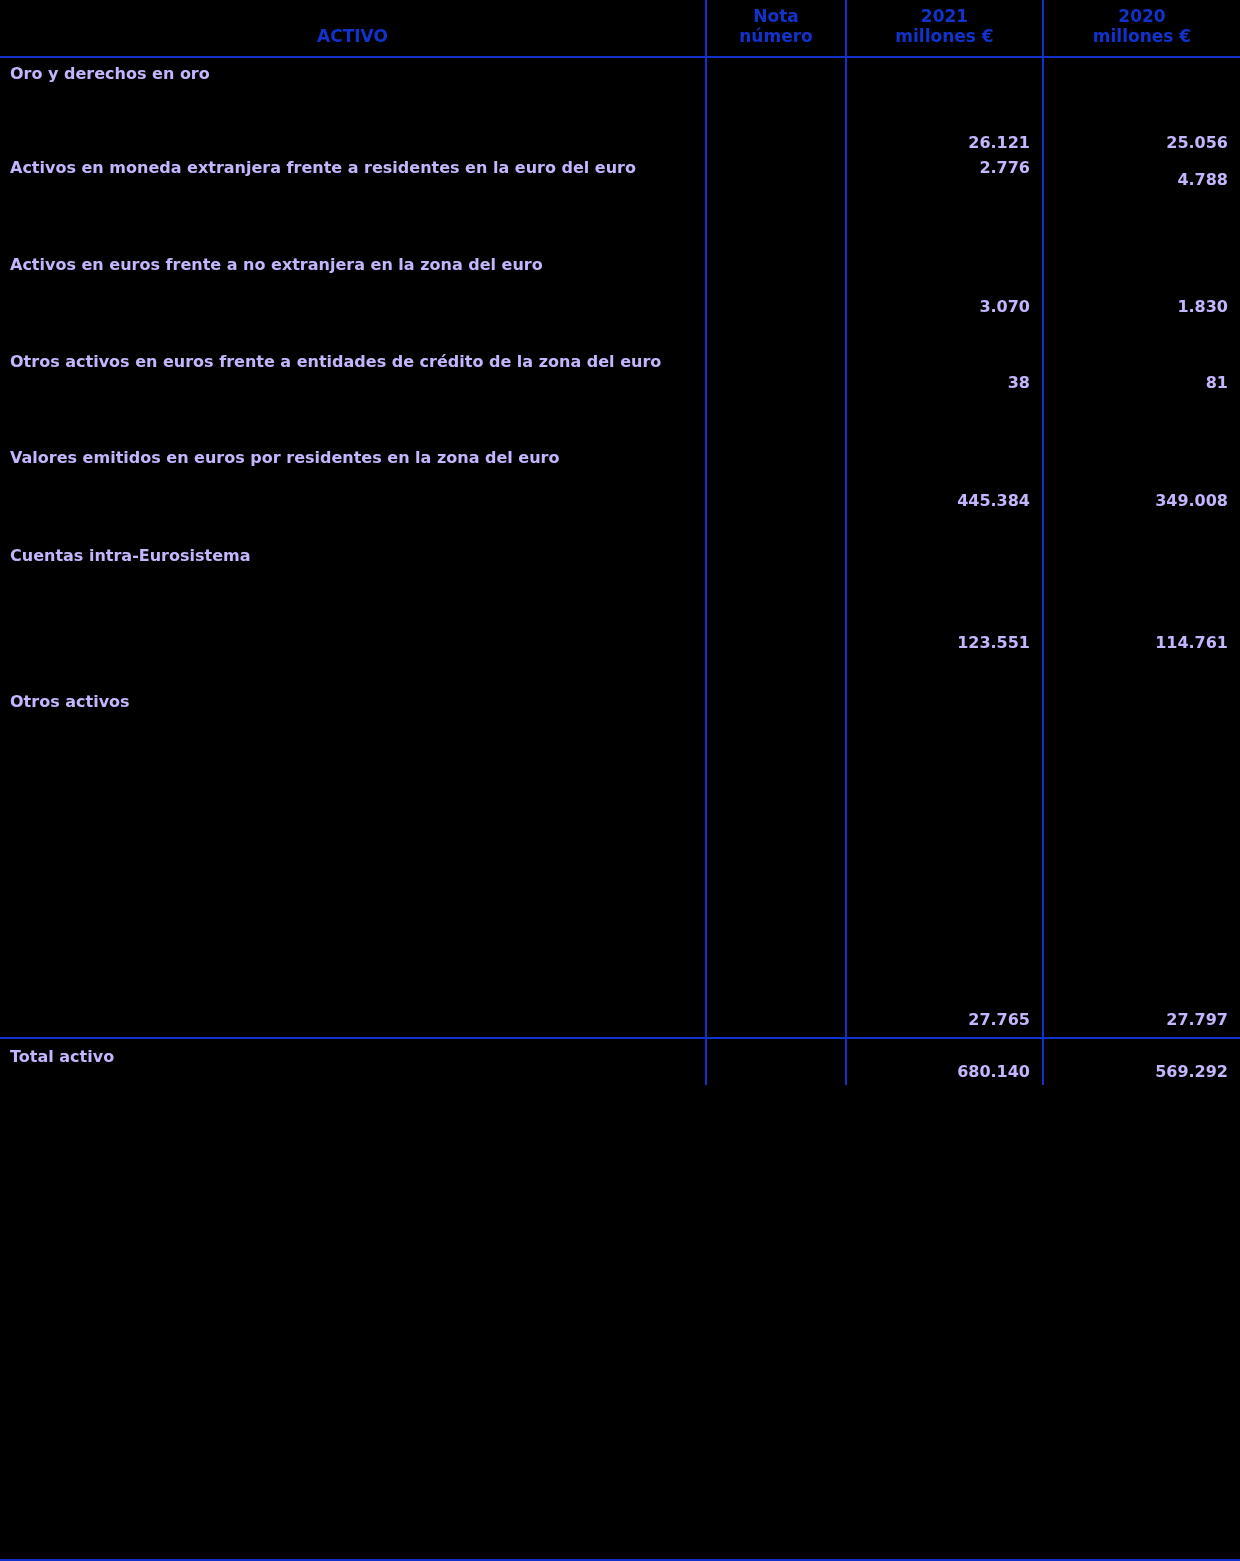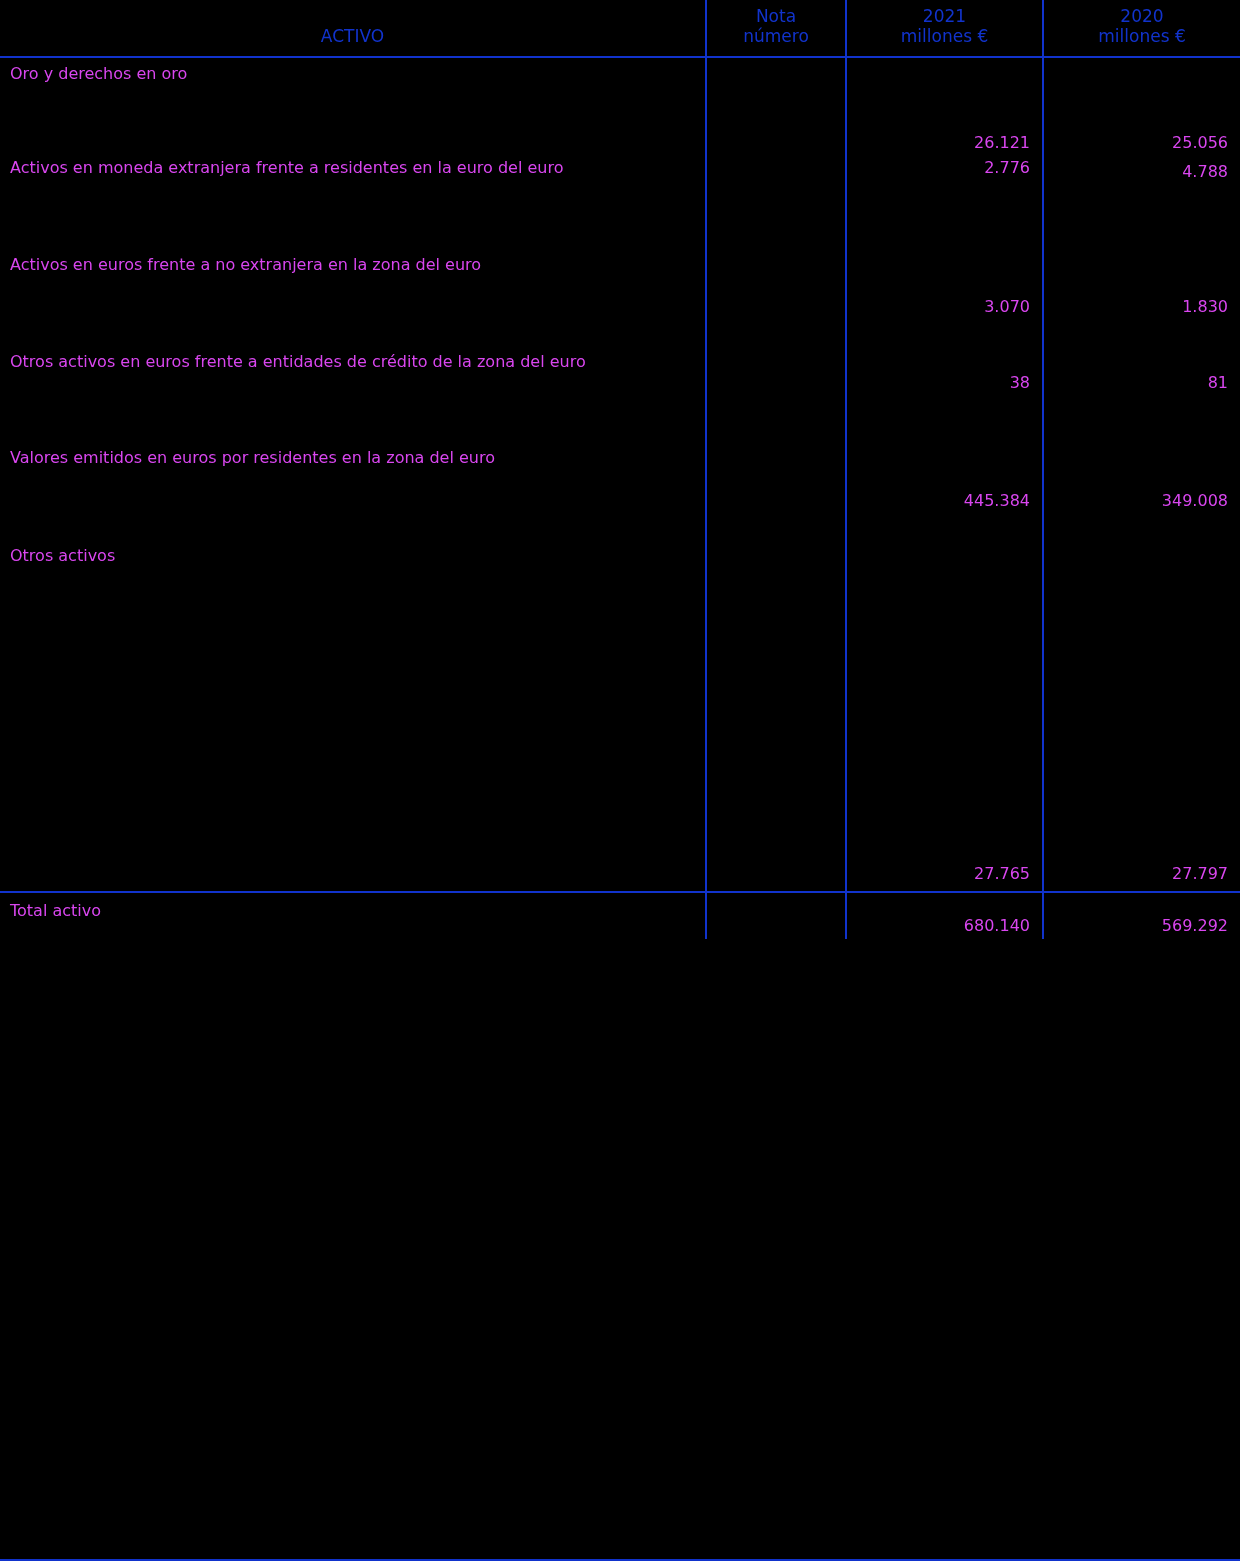"Nota" thead th { font-weight: normal -> bold }
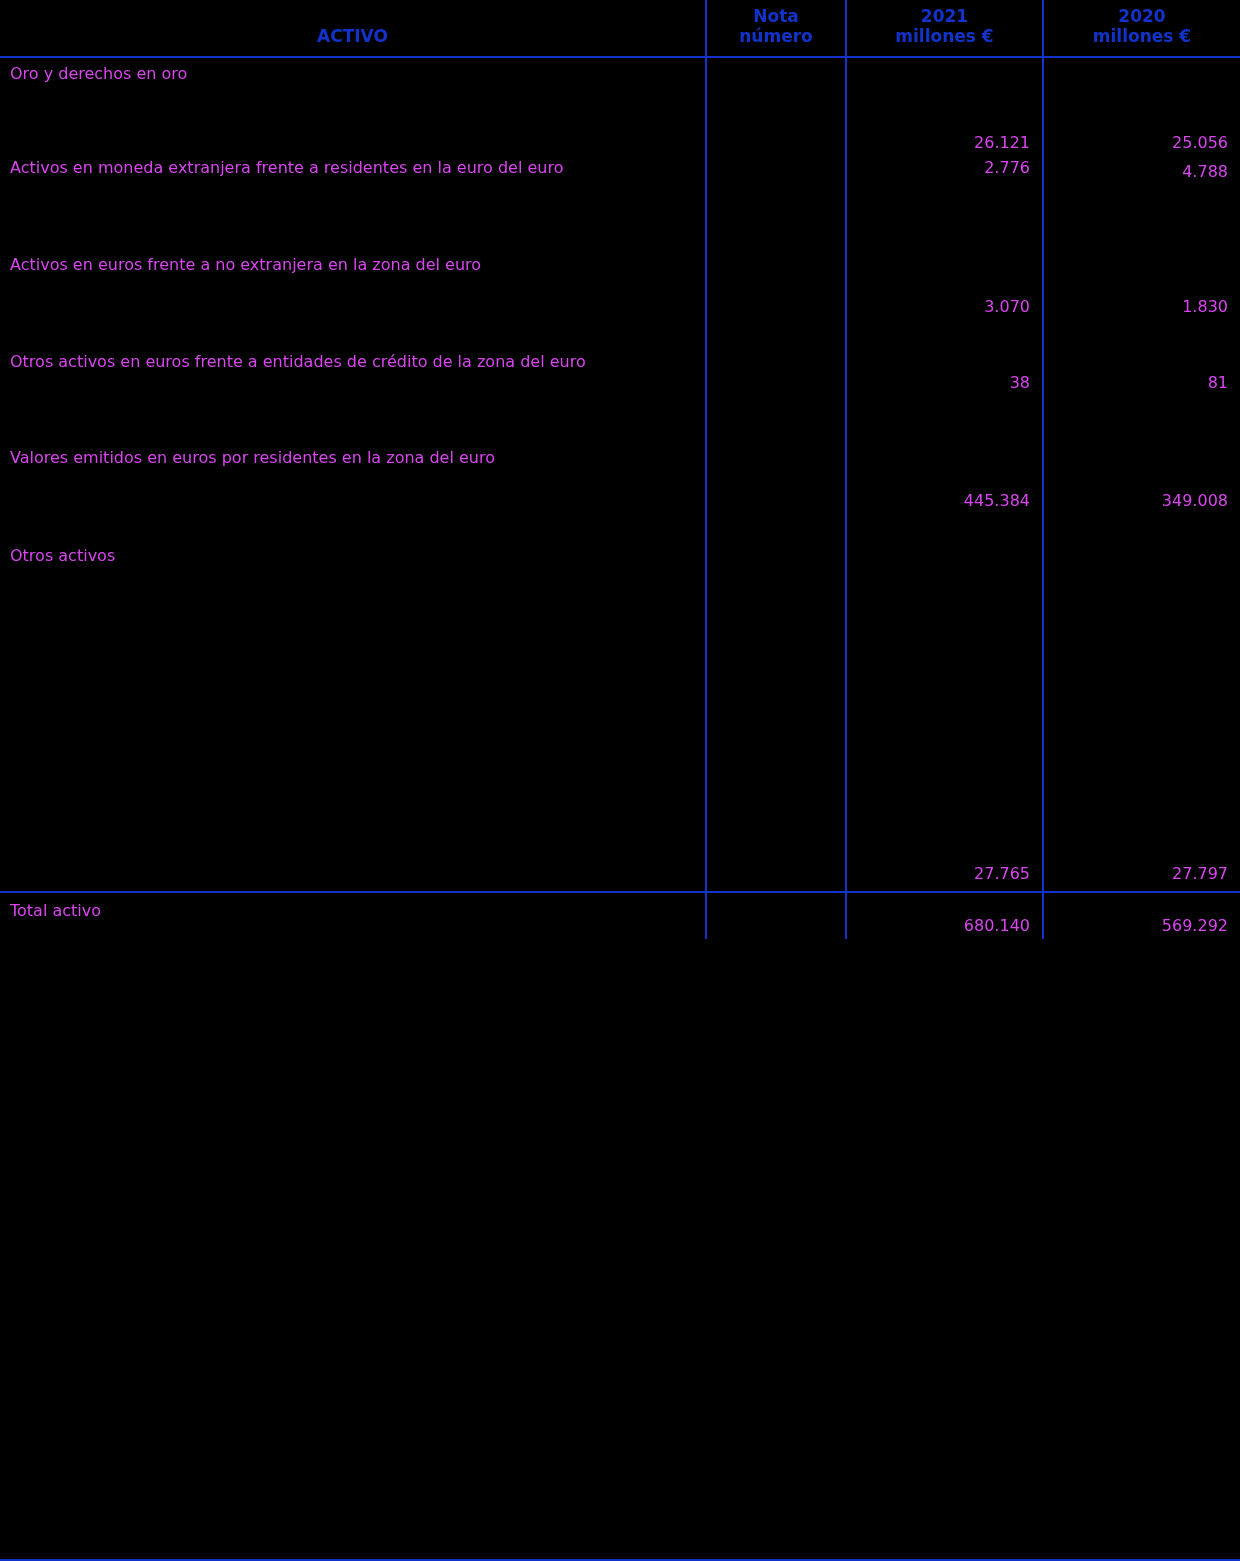"Oro y derechos en oro" tbody td { color: #d946ef -> #c4b5fd; font-weight: normal -> bold }
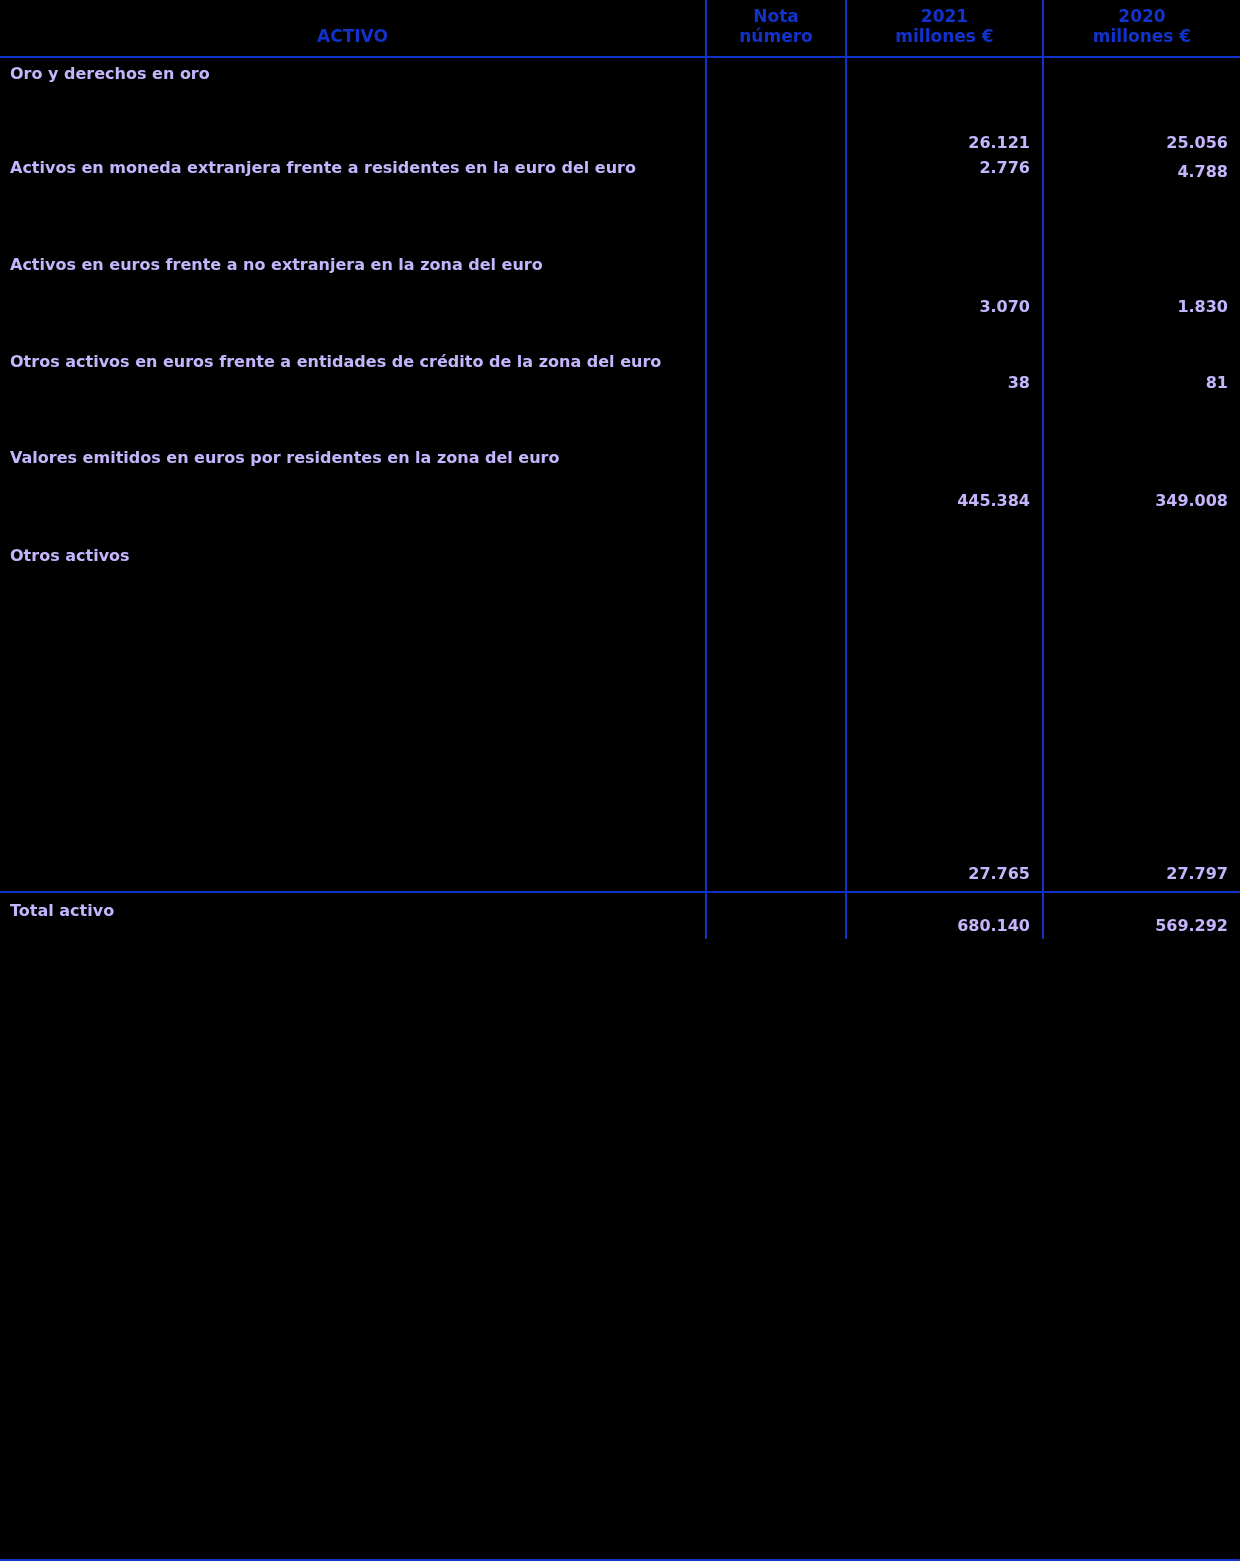"4.788" span.val { bottom: 68px -> 60px }
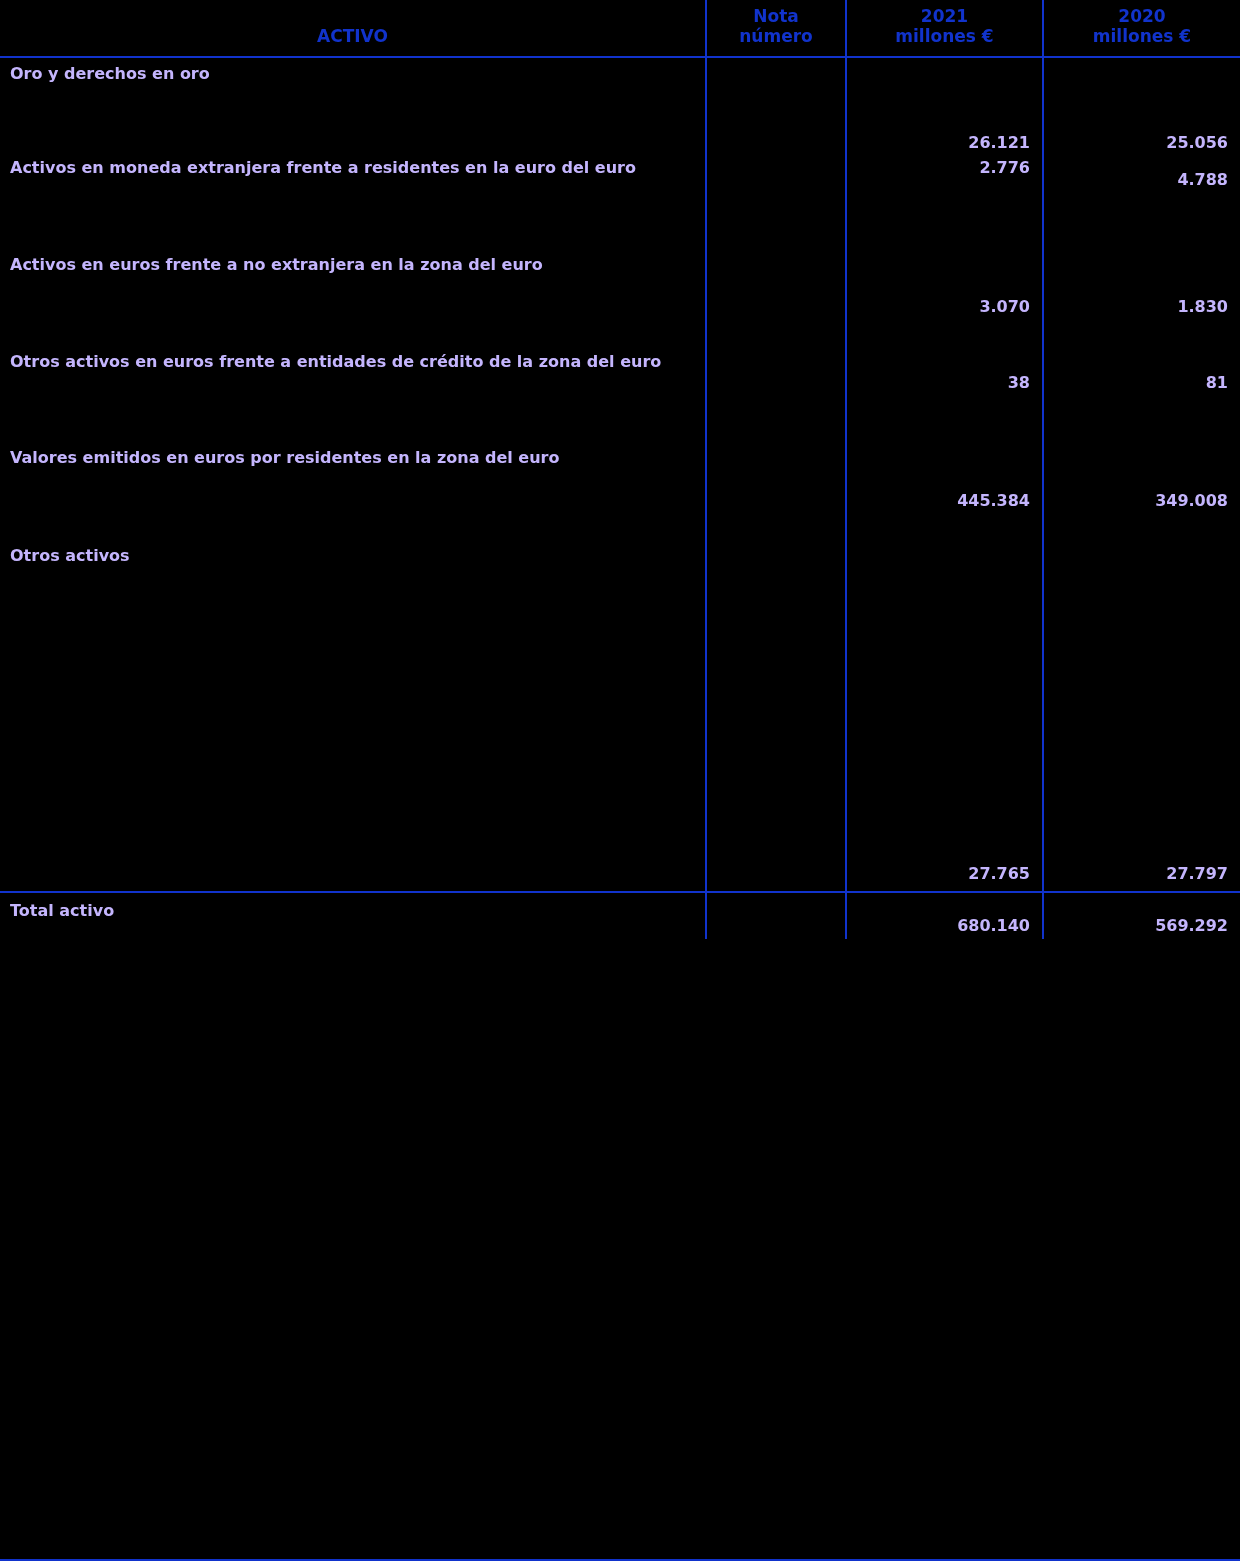"Cuentas intra-Eurosistema" tr { html: none -> <tr> <td>Cuentas intra-Eurosistema</td> <td></td> <td> <span>123.551</span> </td> <td> <span>114.761</span> </td> </tr> }
